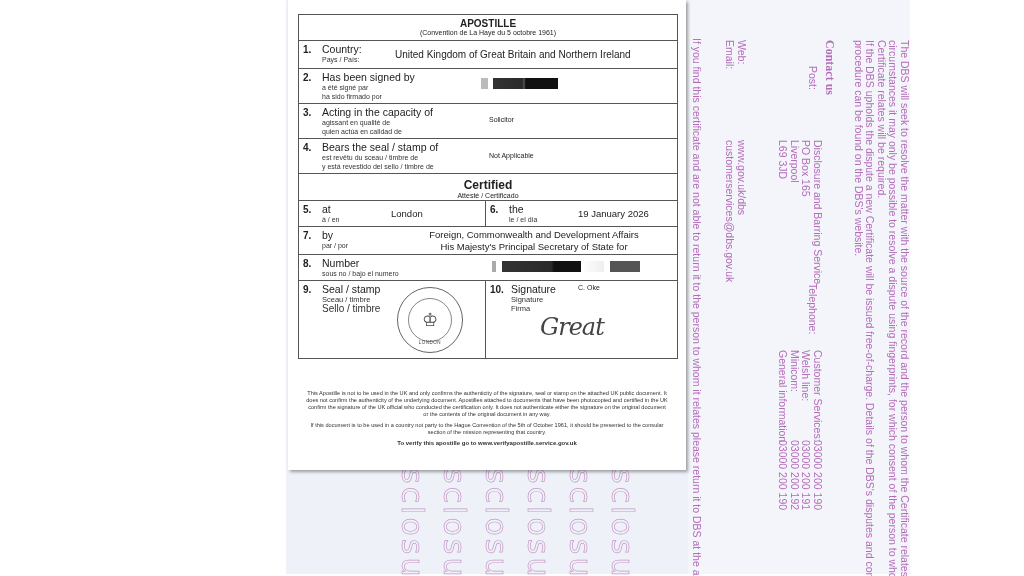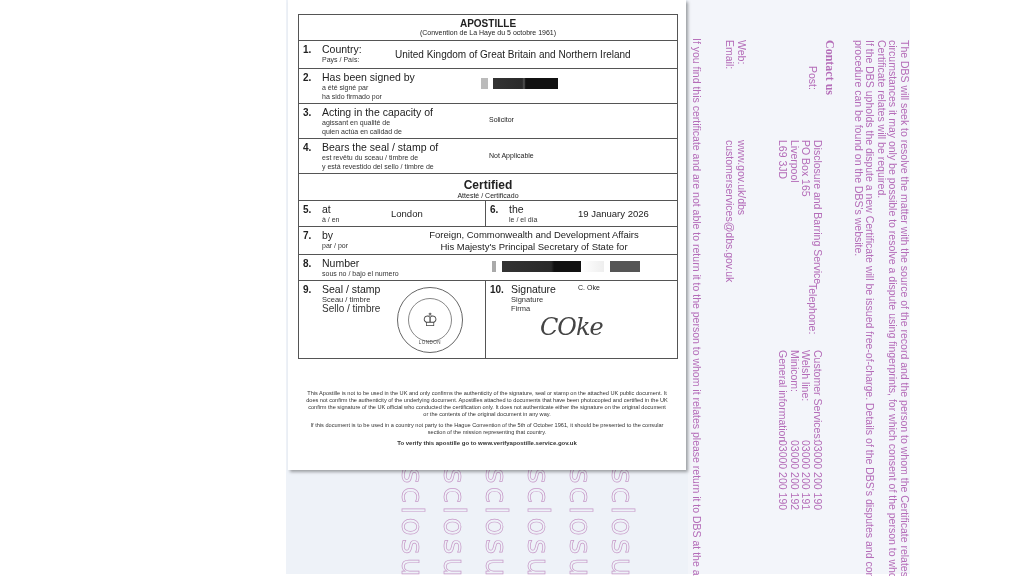"COke" span.val { text: COke -> Great }
